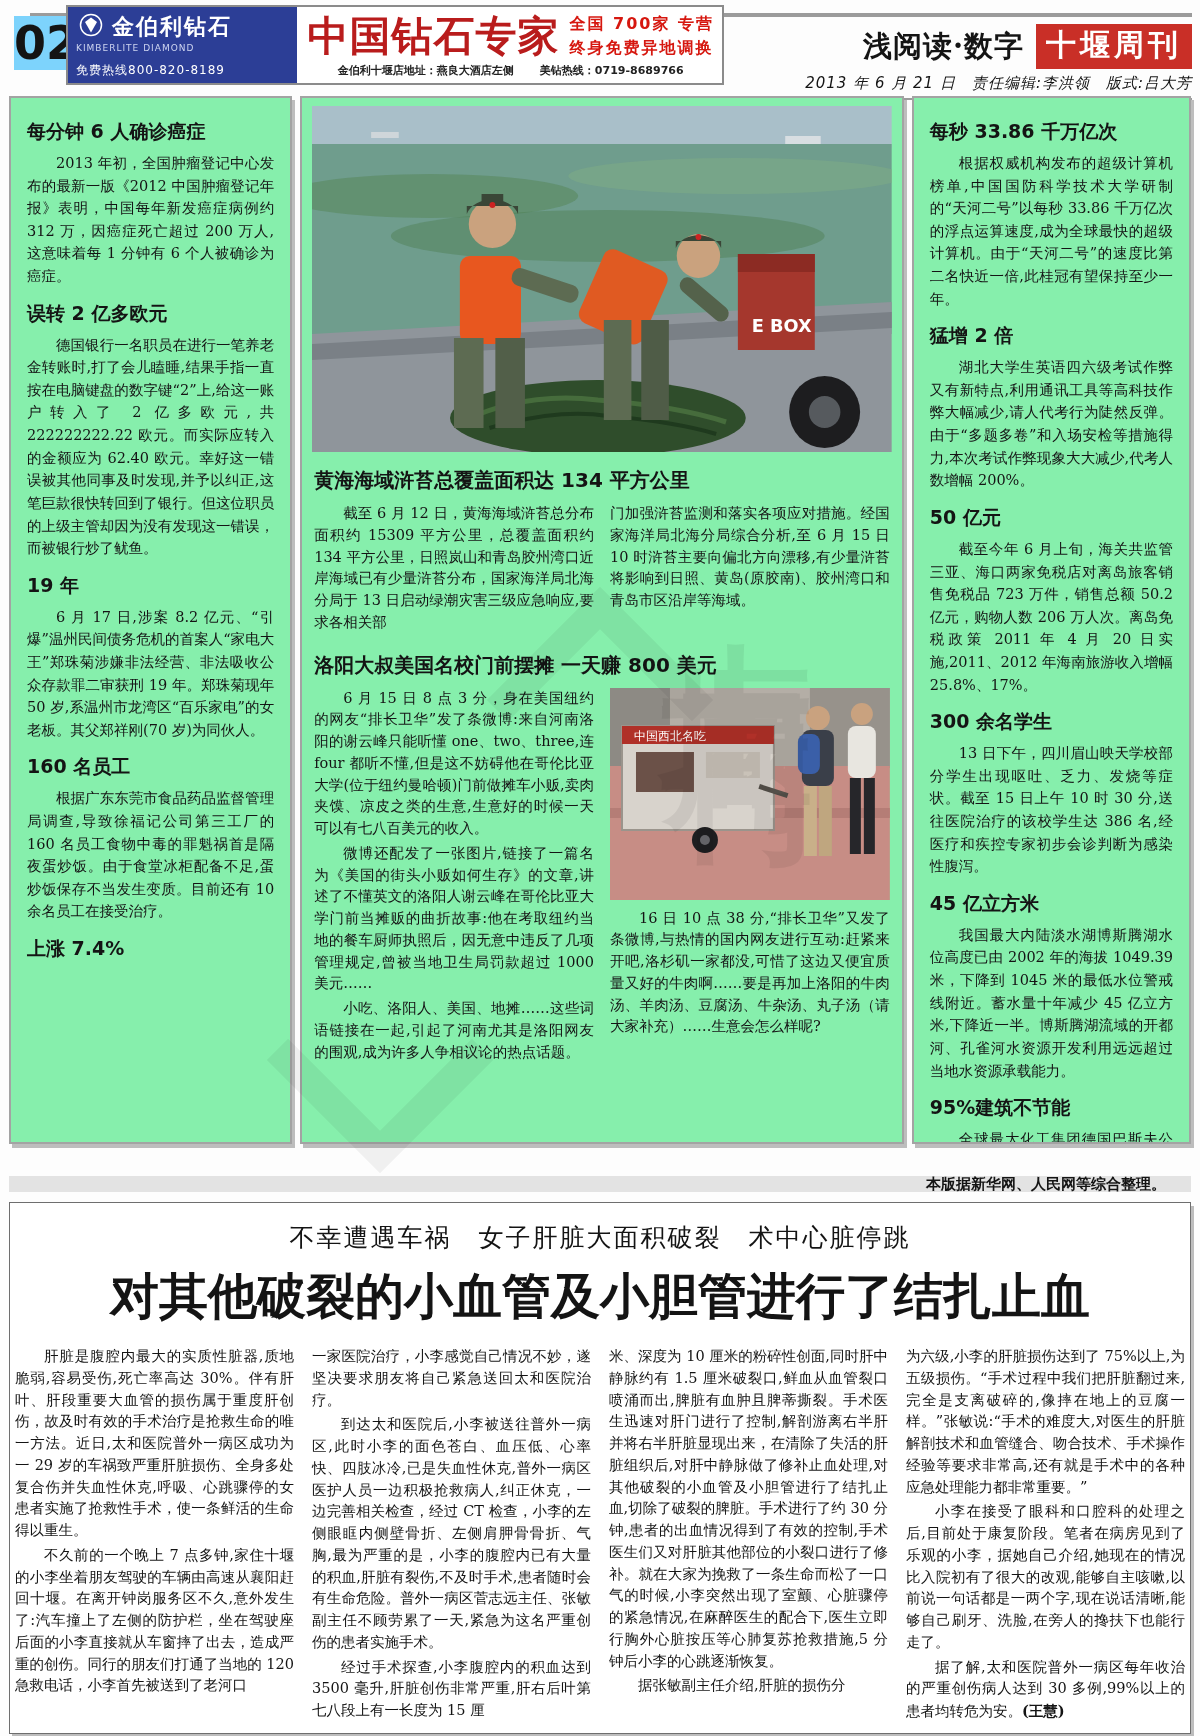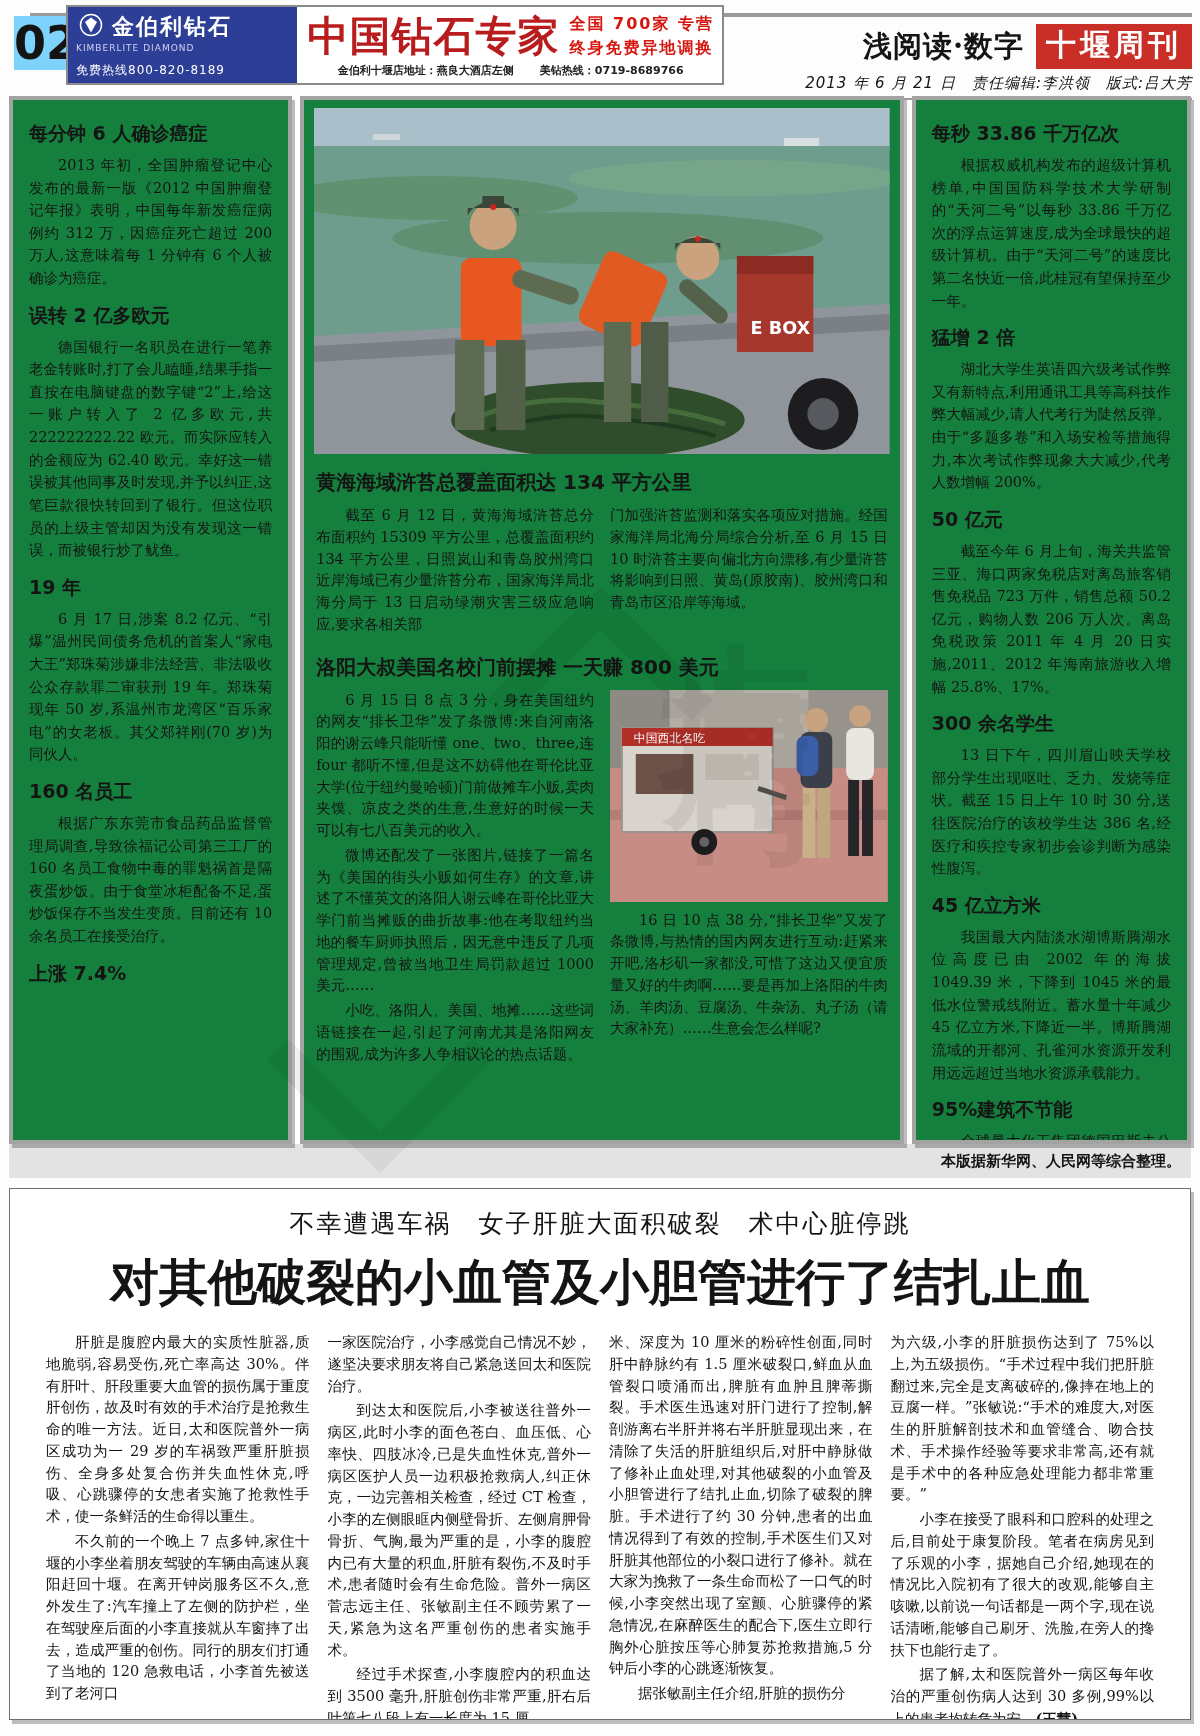"每分钟 6 人确诊癌症" .nbox { background: #15803d -> #86efac; border: 4px solid #a3a3a3 -> 2px solid #a3a3a3 }
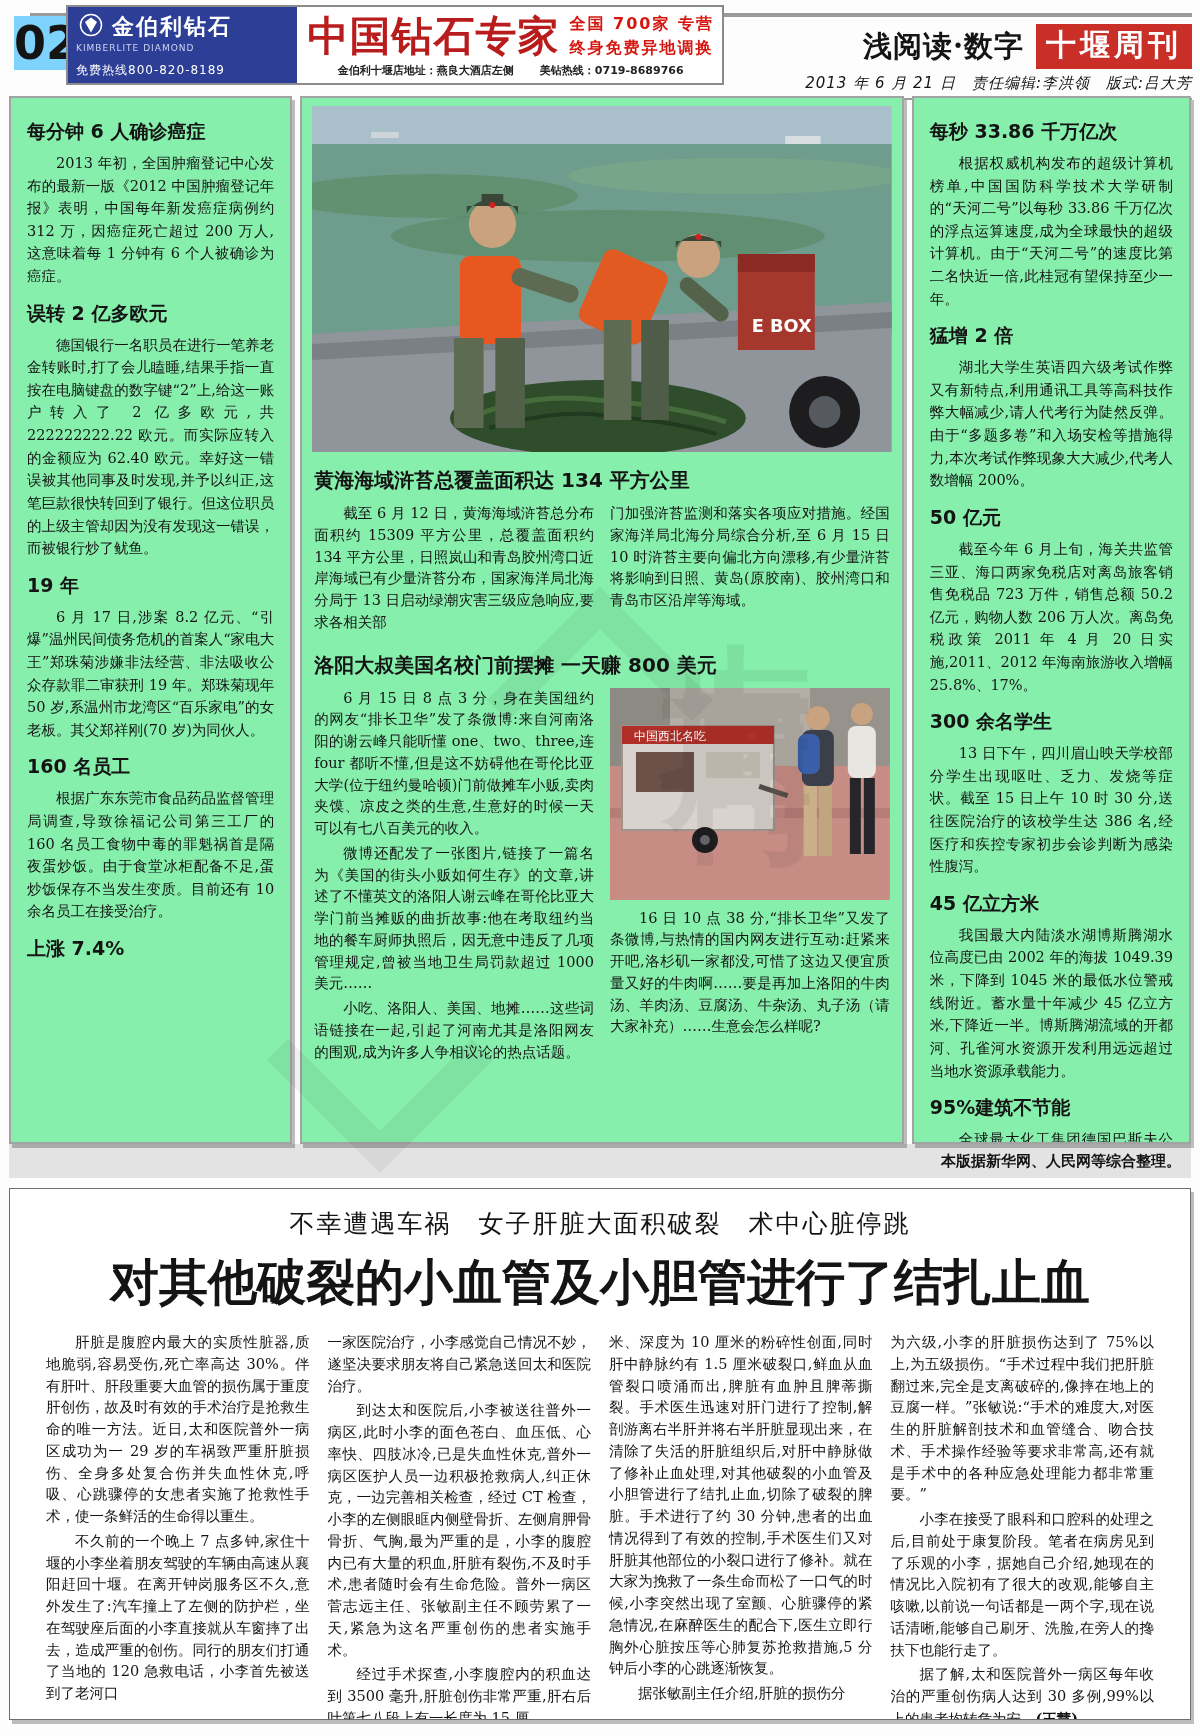"本版据新华网、人民网等综合整理。" .footer-bar { height: 34px -> 16px; margin: 0 9px 10px -> 32px 9px 10px; padding-right: 10px -> 25px }
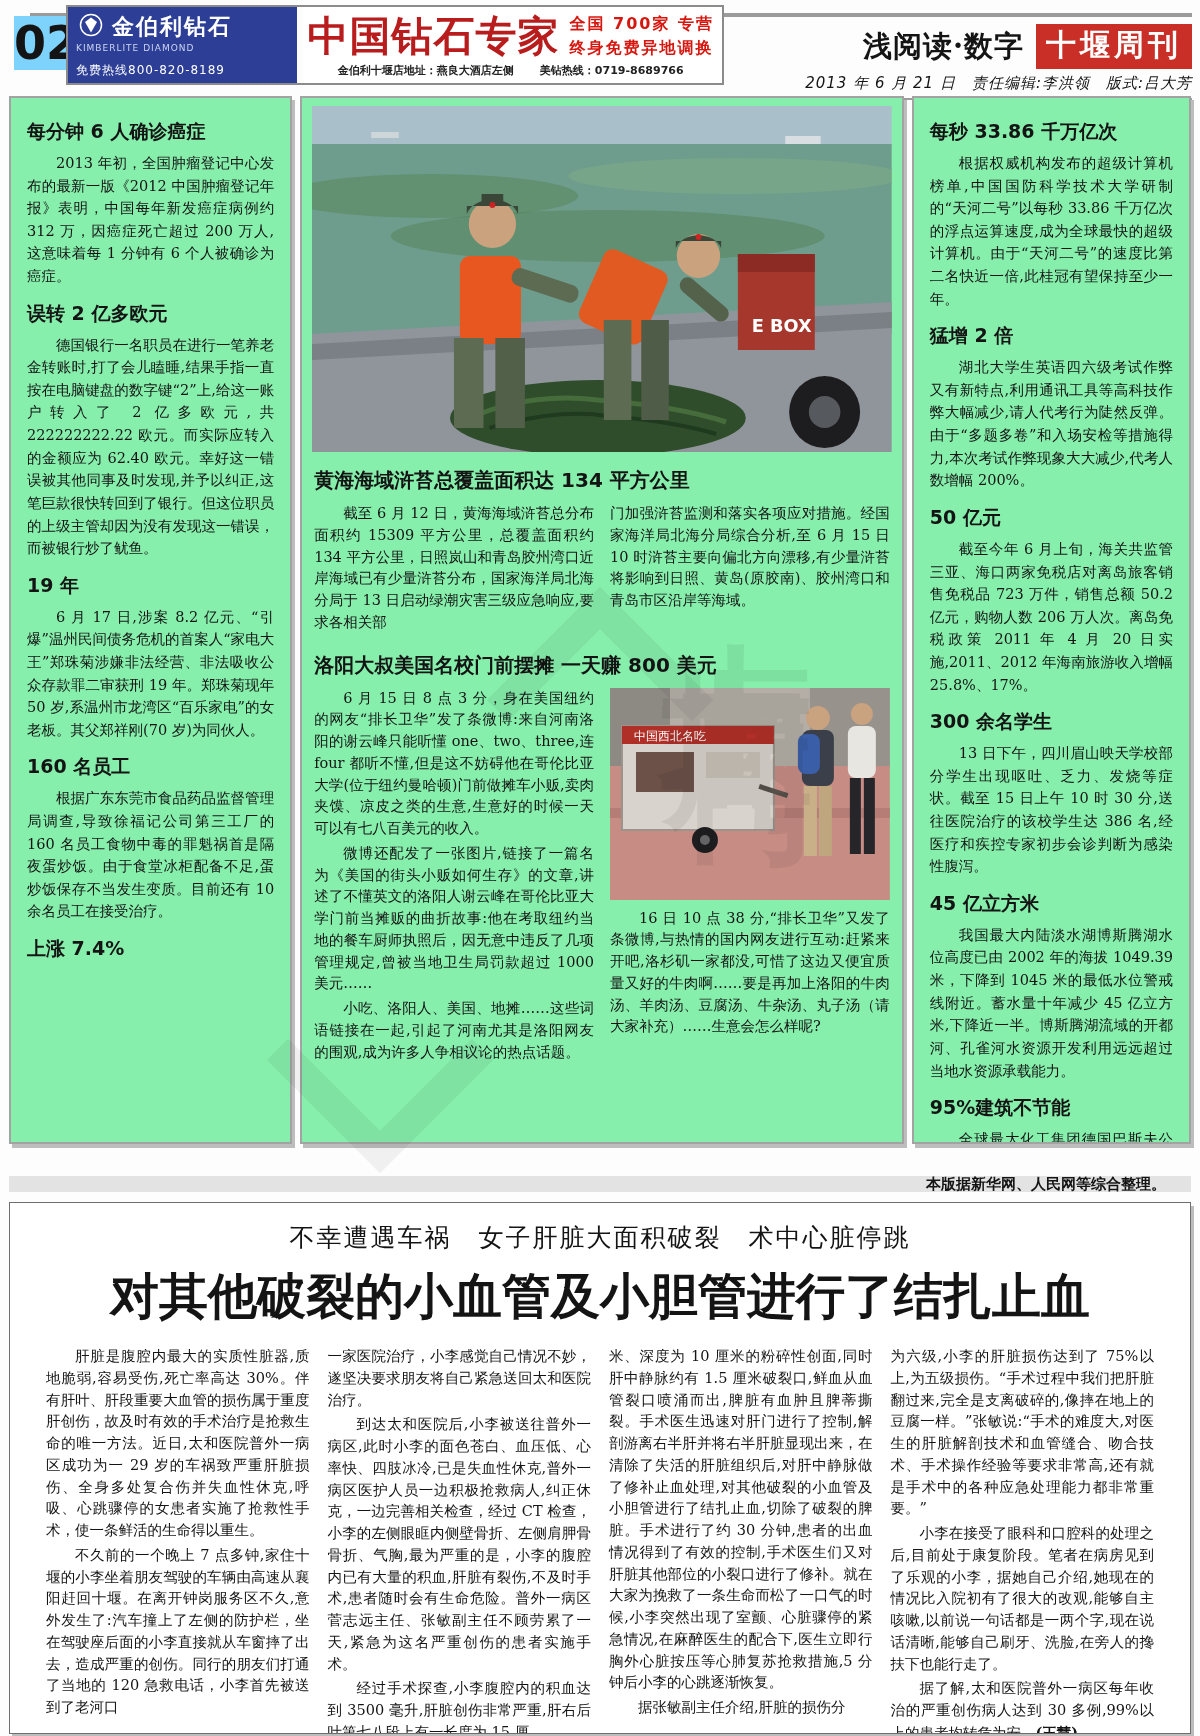"不幸遭遇车祸 女子肝脏大面积破裂 术中心脏停跳" .bottom-box { padding: 14px 36px -> 14px 5px }
